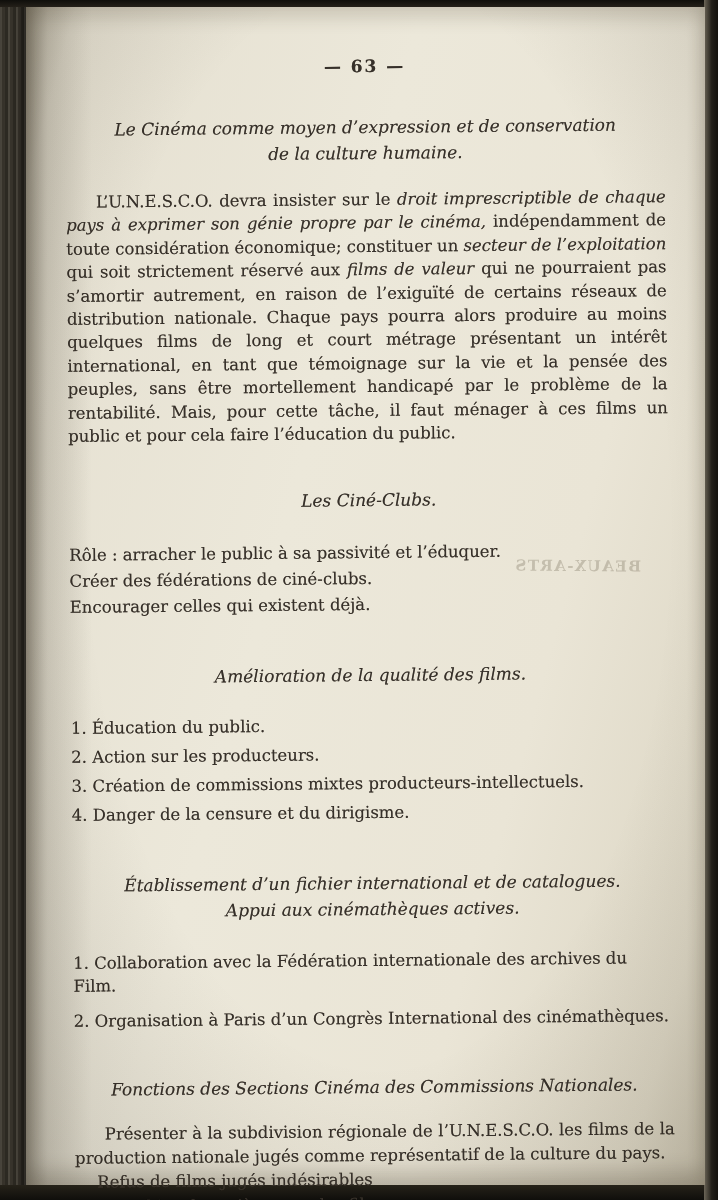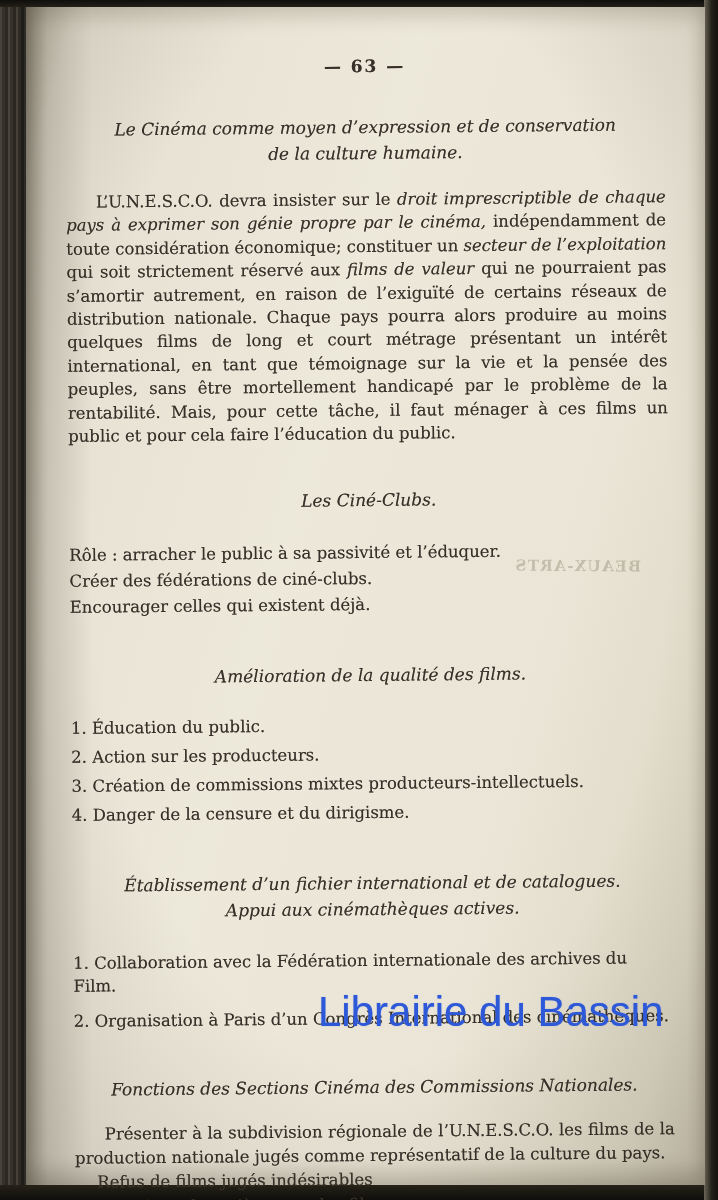"Librairie du Bassin" div.watermark { html: <div>Librairie du Bassin</div> -> none }
